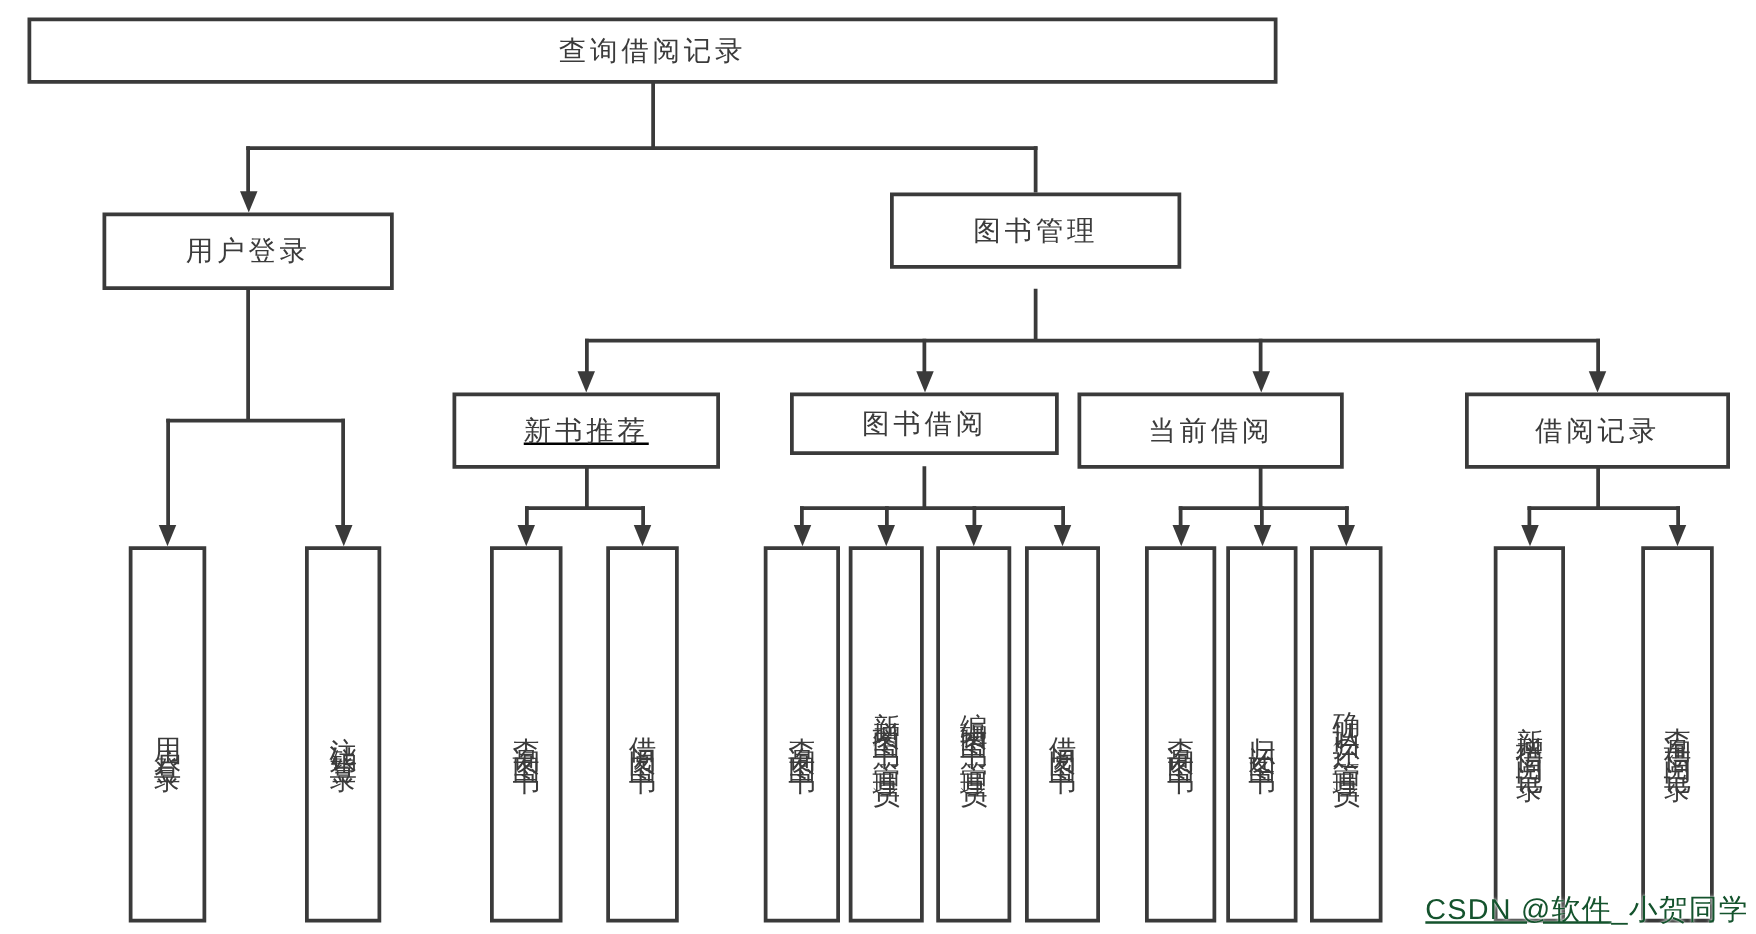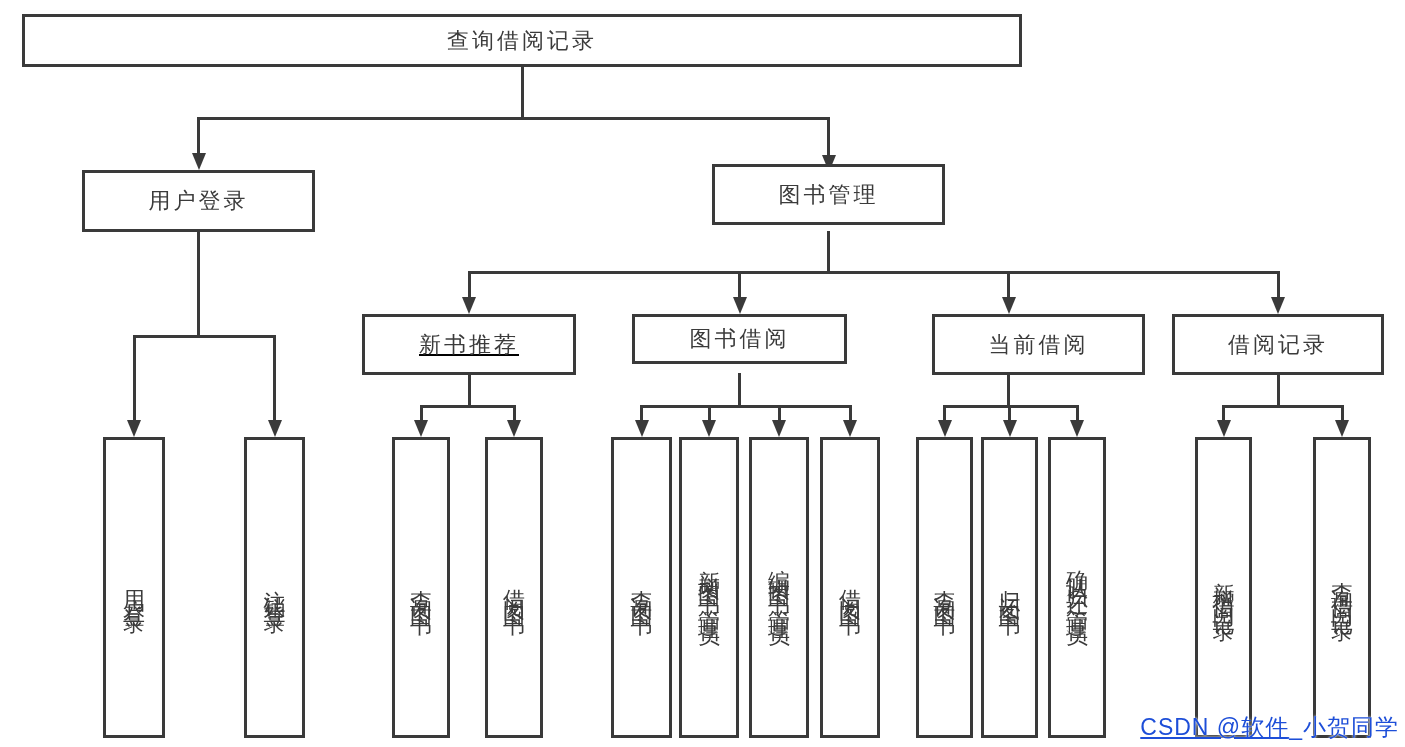"图书管理" div.box { top: 164px -> 154px }
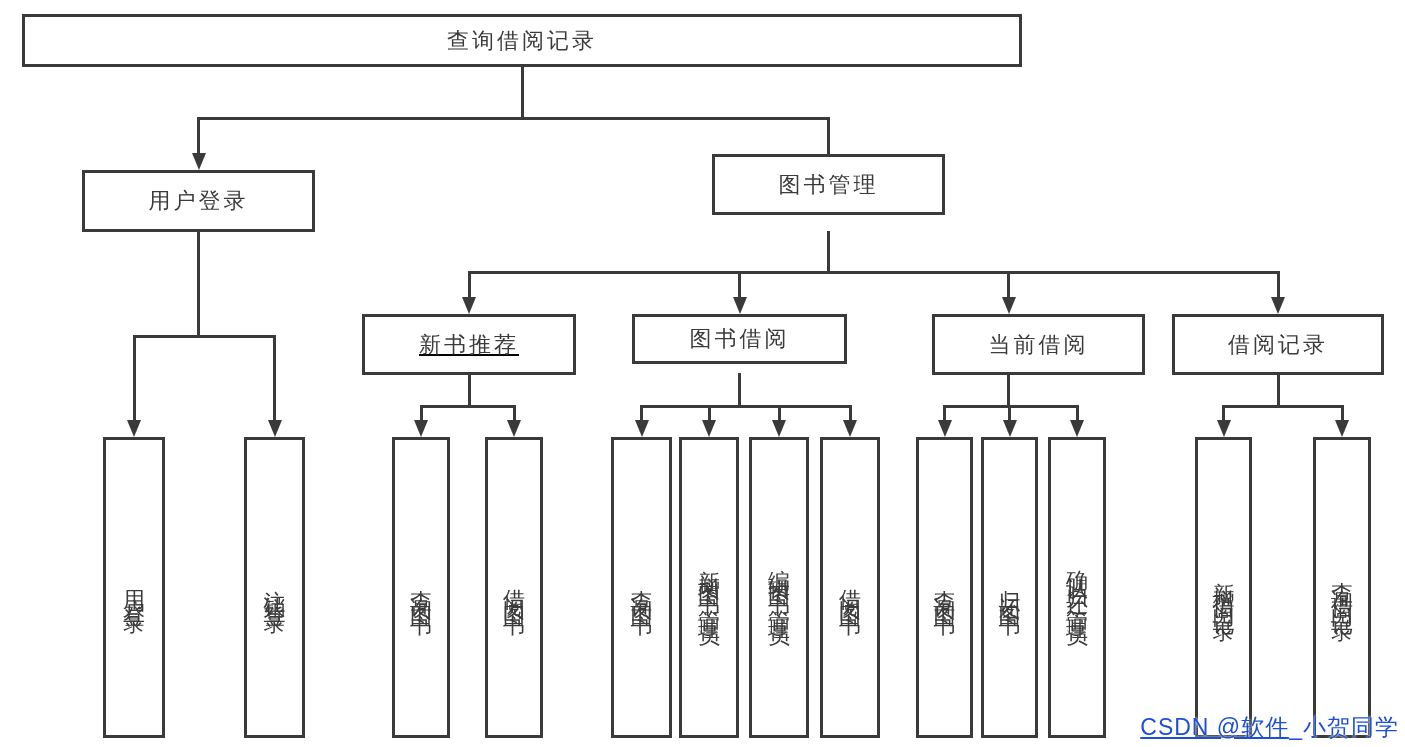"当前借阅" div.box { left: 932px -> 862px }
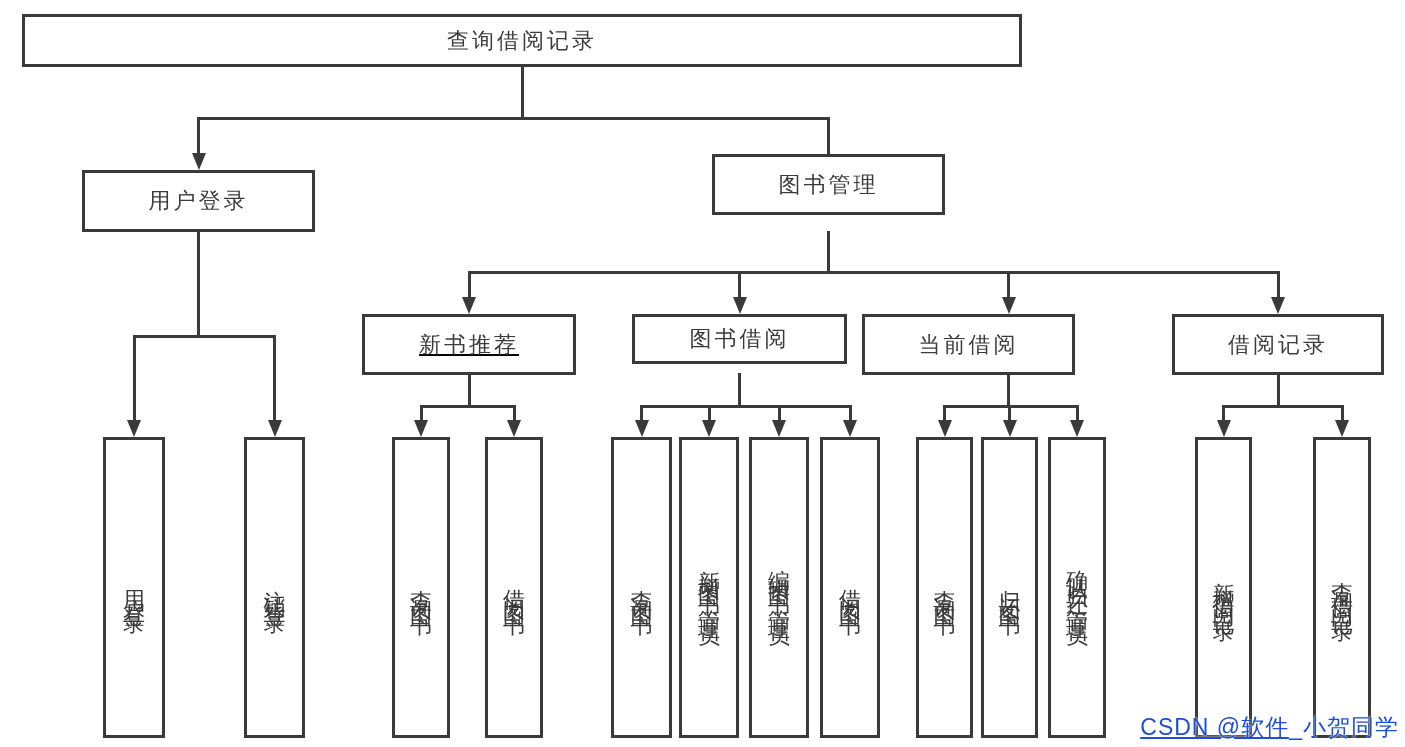"CSDN @软件_小贺同学" .watermark { color: #1d4ed8 -> #14532d }
